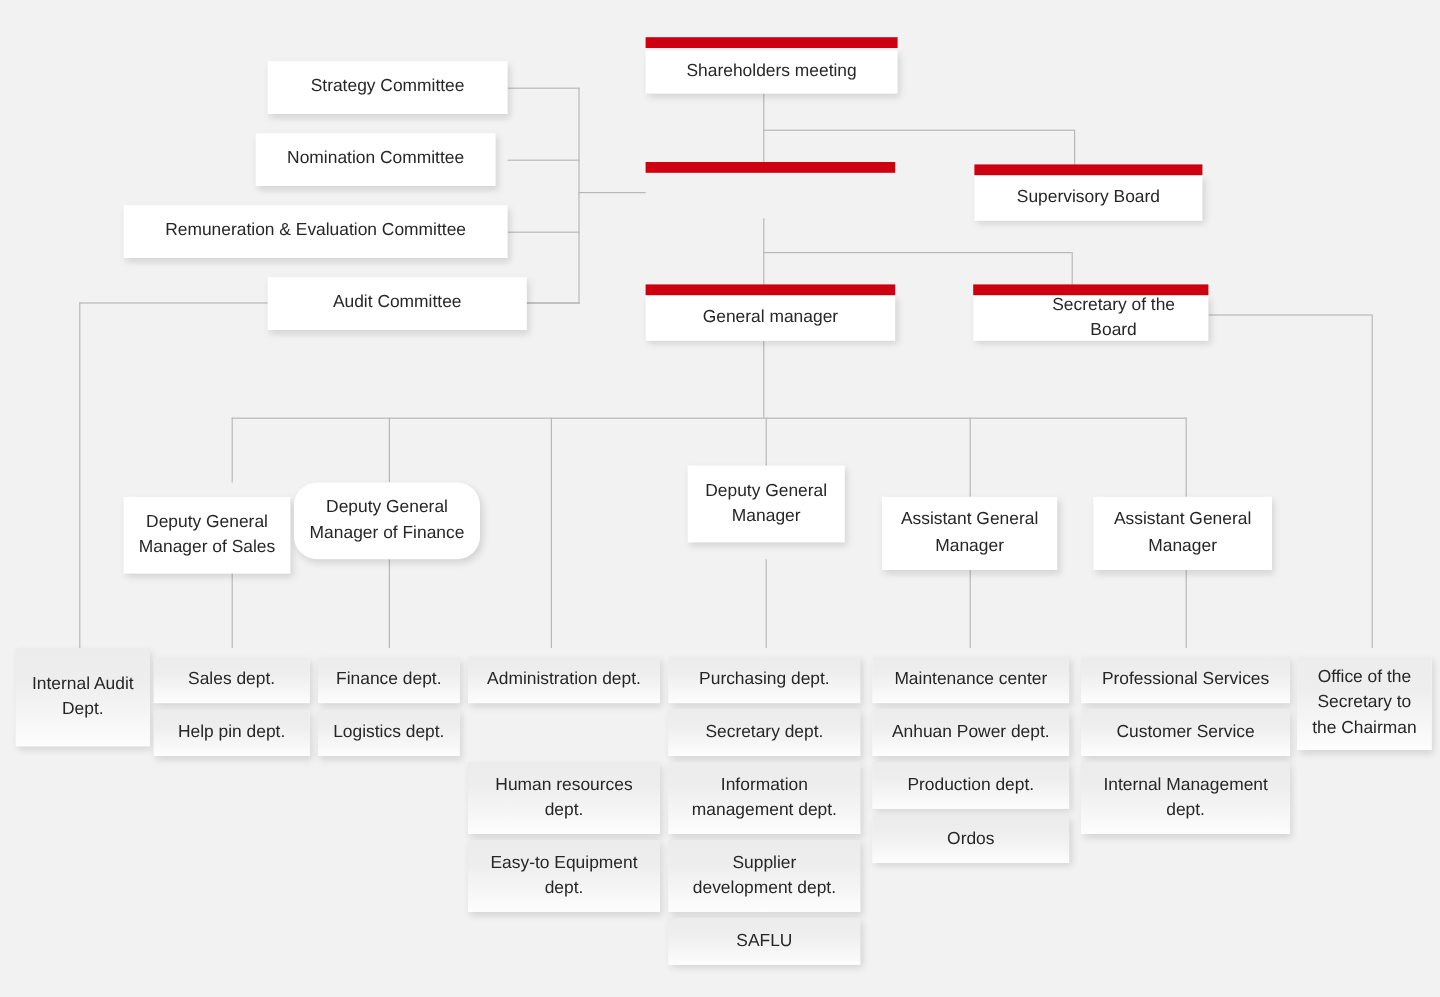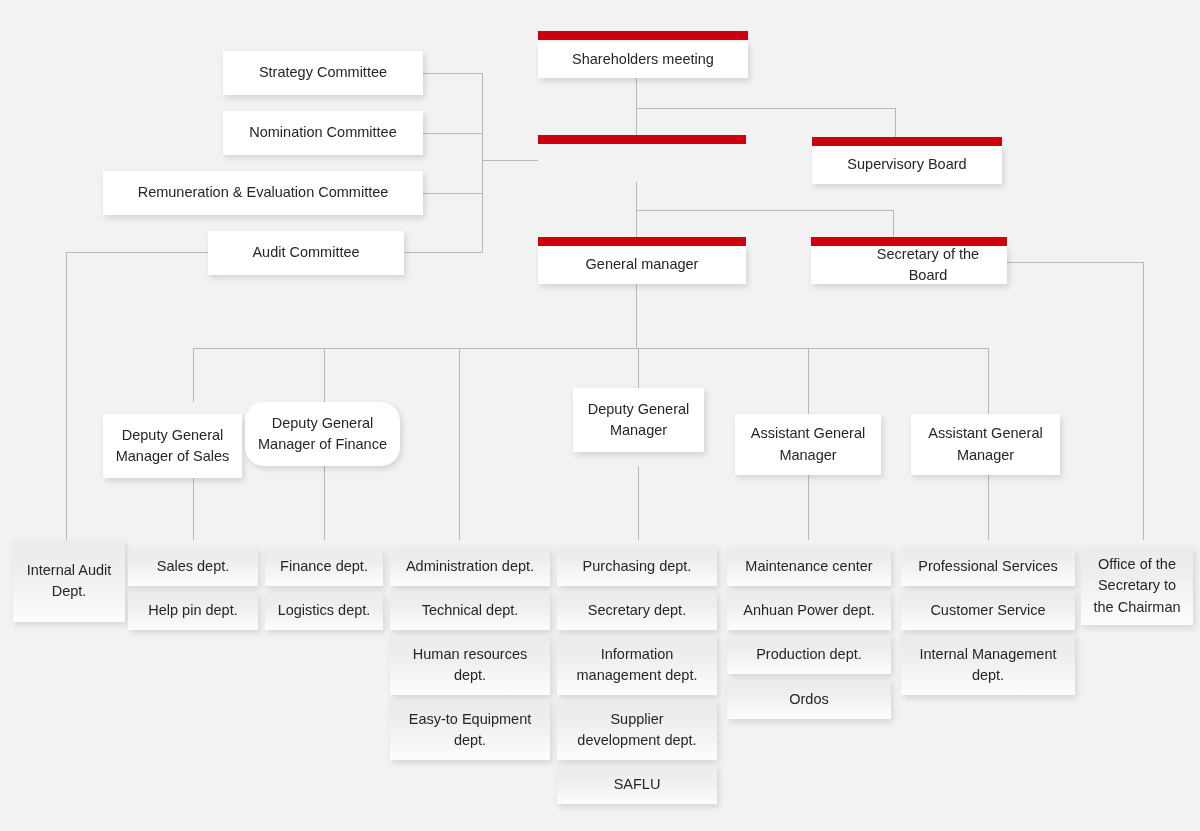"Nomination Committee" div.node { left: 223px -> 213px }
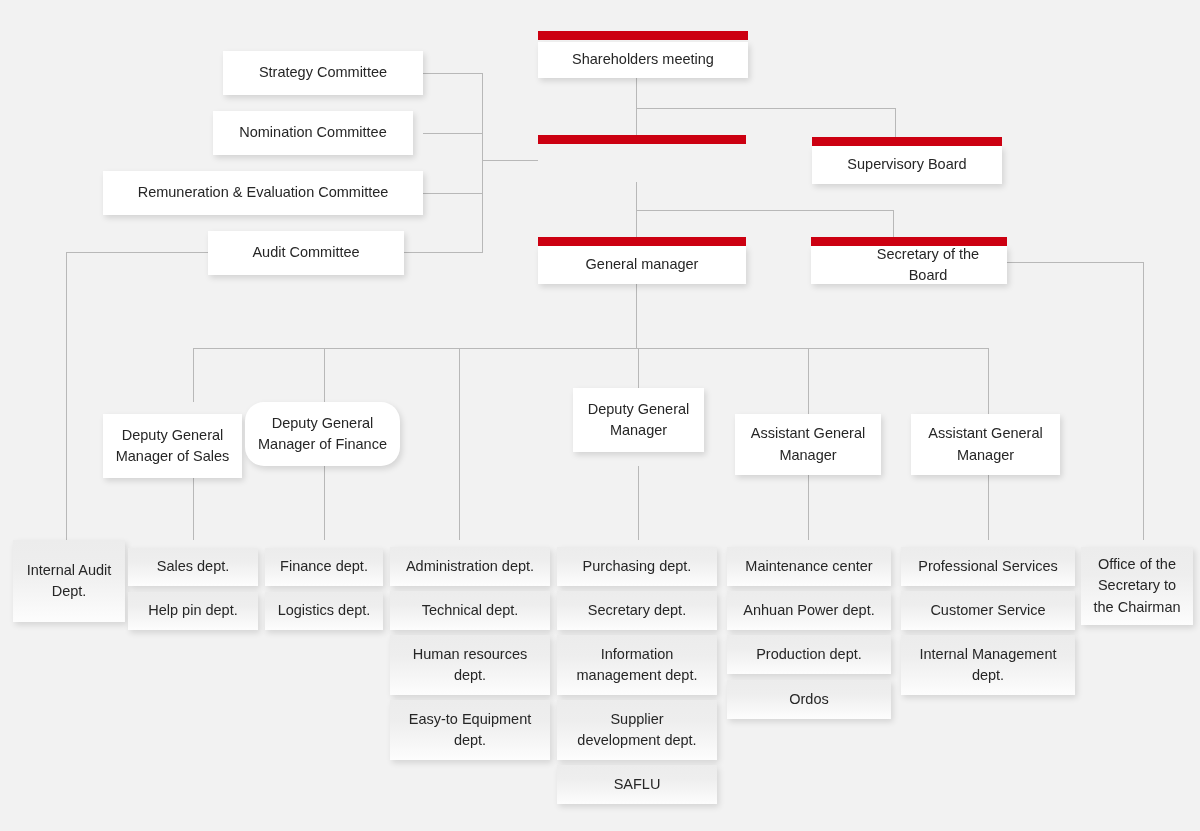"Audit Committee" div.node { left: 208px -> 223px; width: 196px -> 216px }
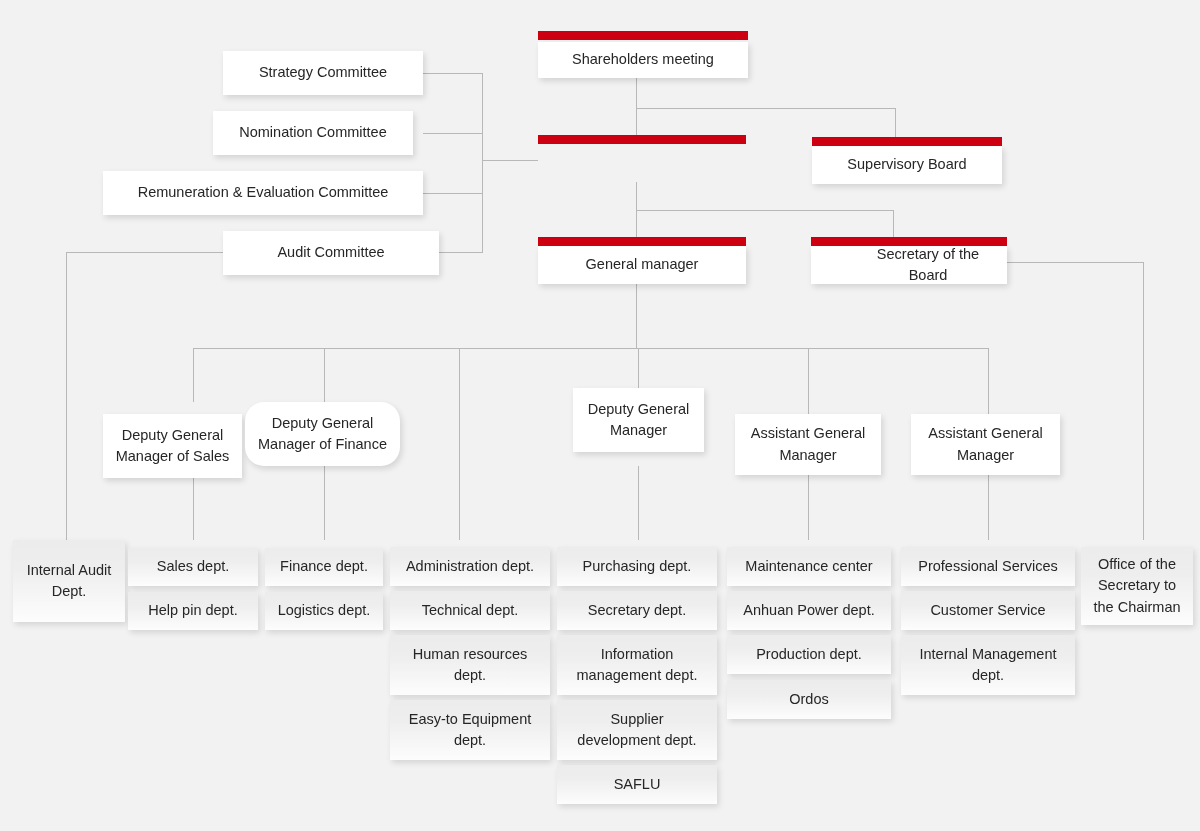"Technical dept." div.node { html: <div>Technical dept.</div> -> none }
